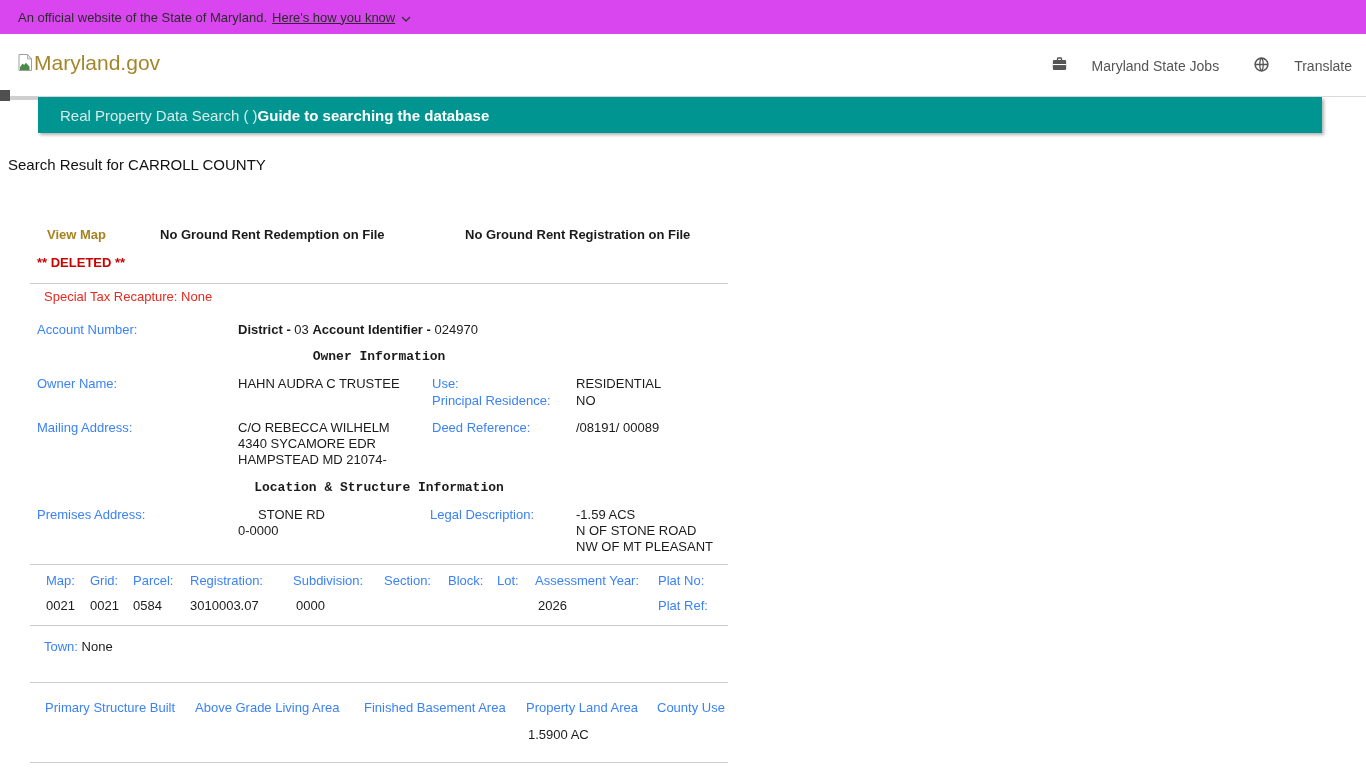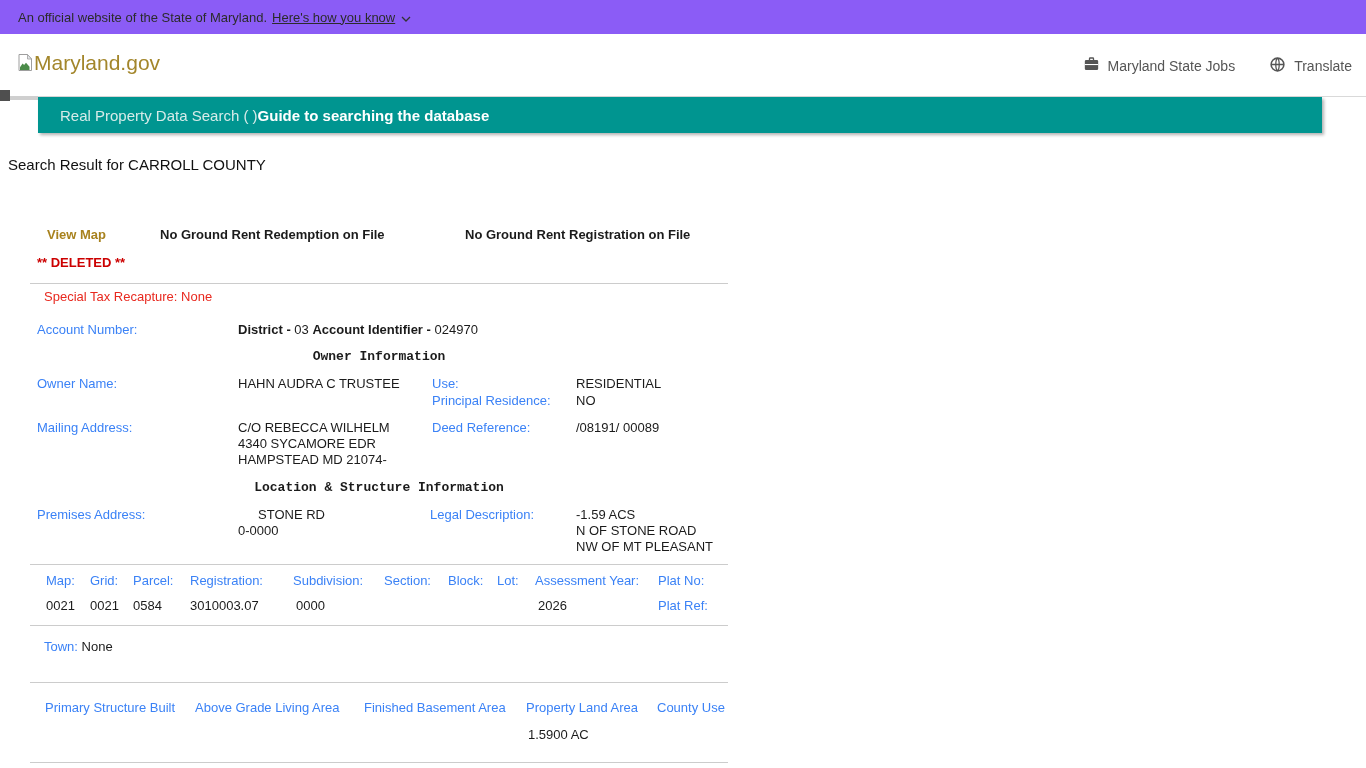"An official website of the" .topbar { background: #8b5cf6 -> #d946ef }
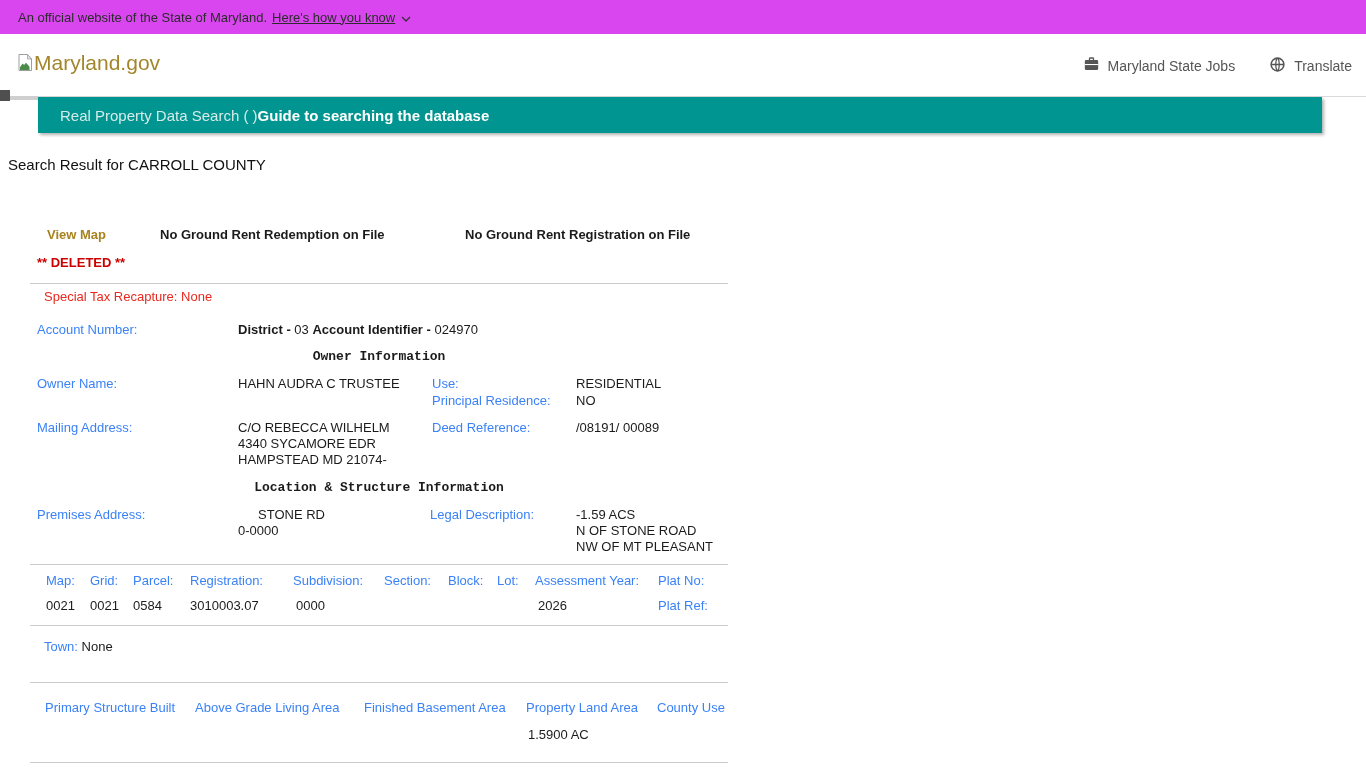"Maryland State Jobs" .hdr-item { gap: 8px -> 24px }
